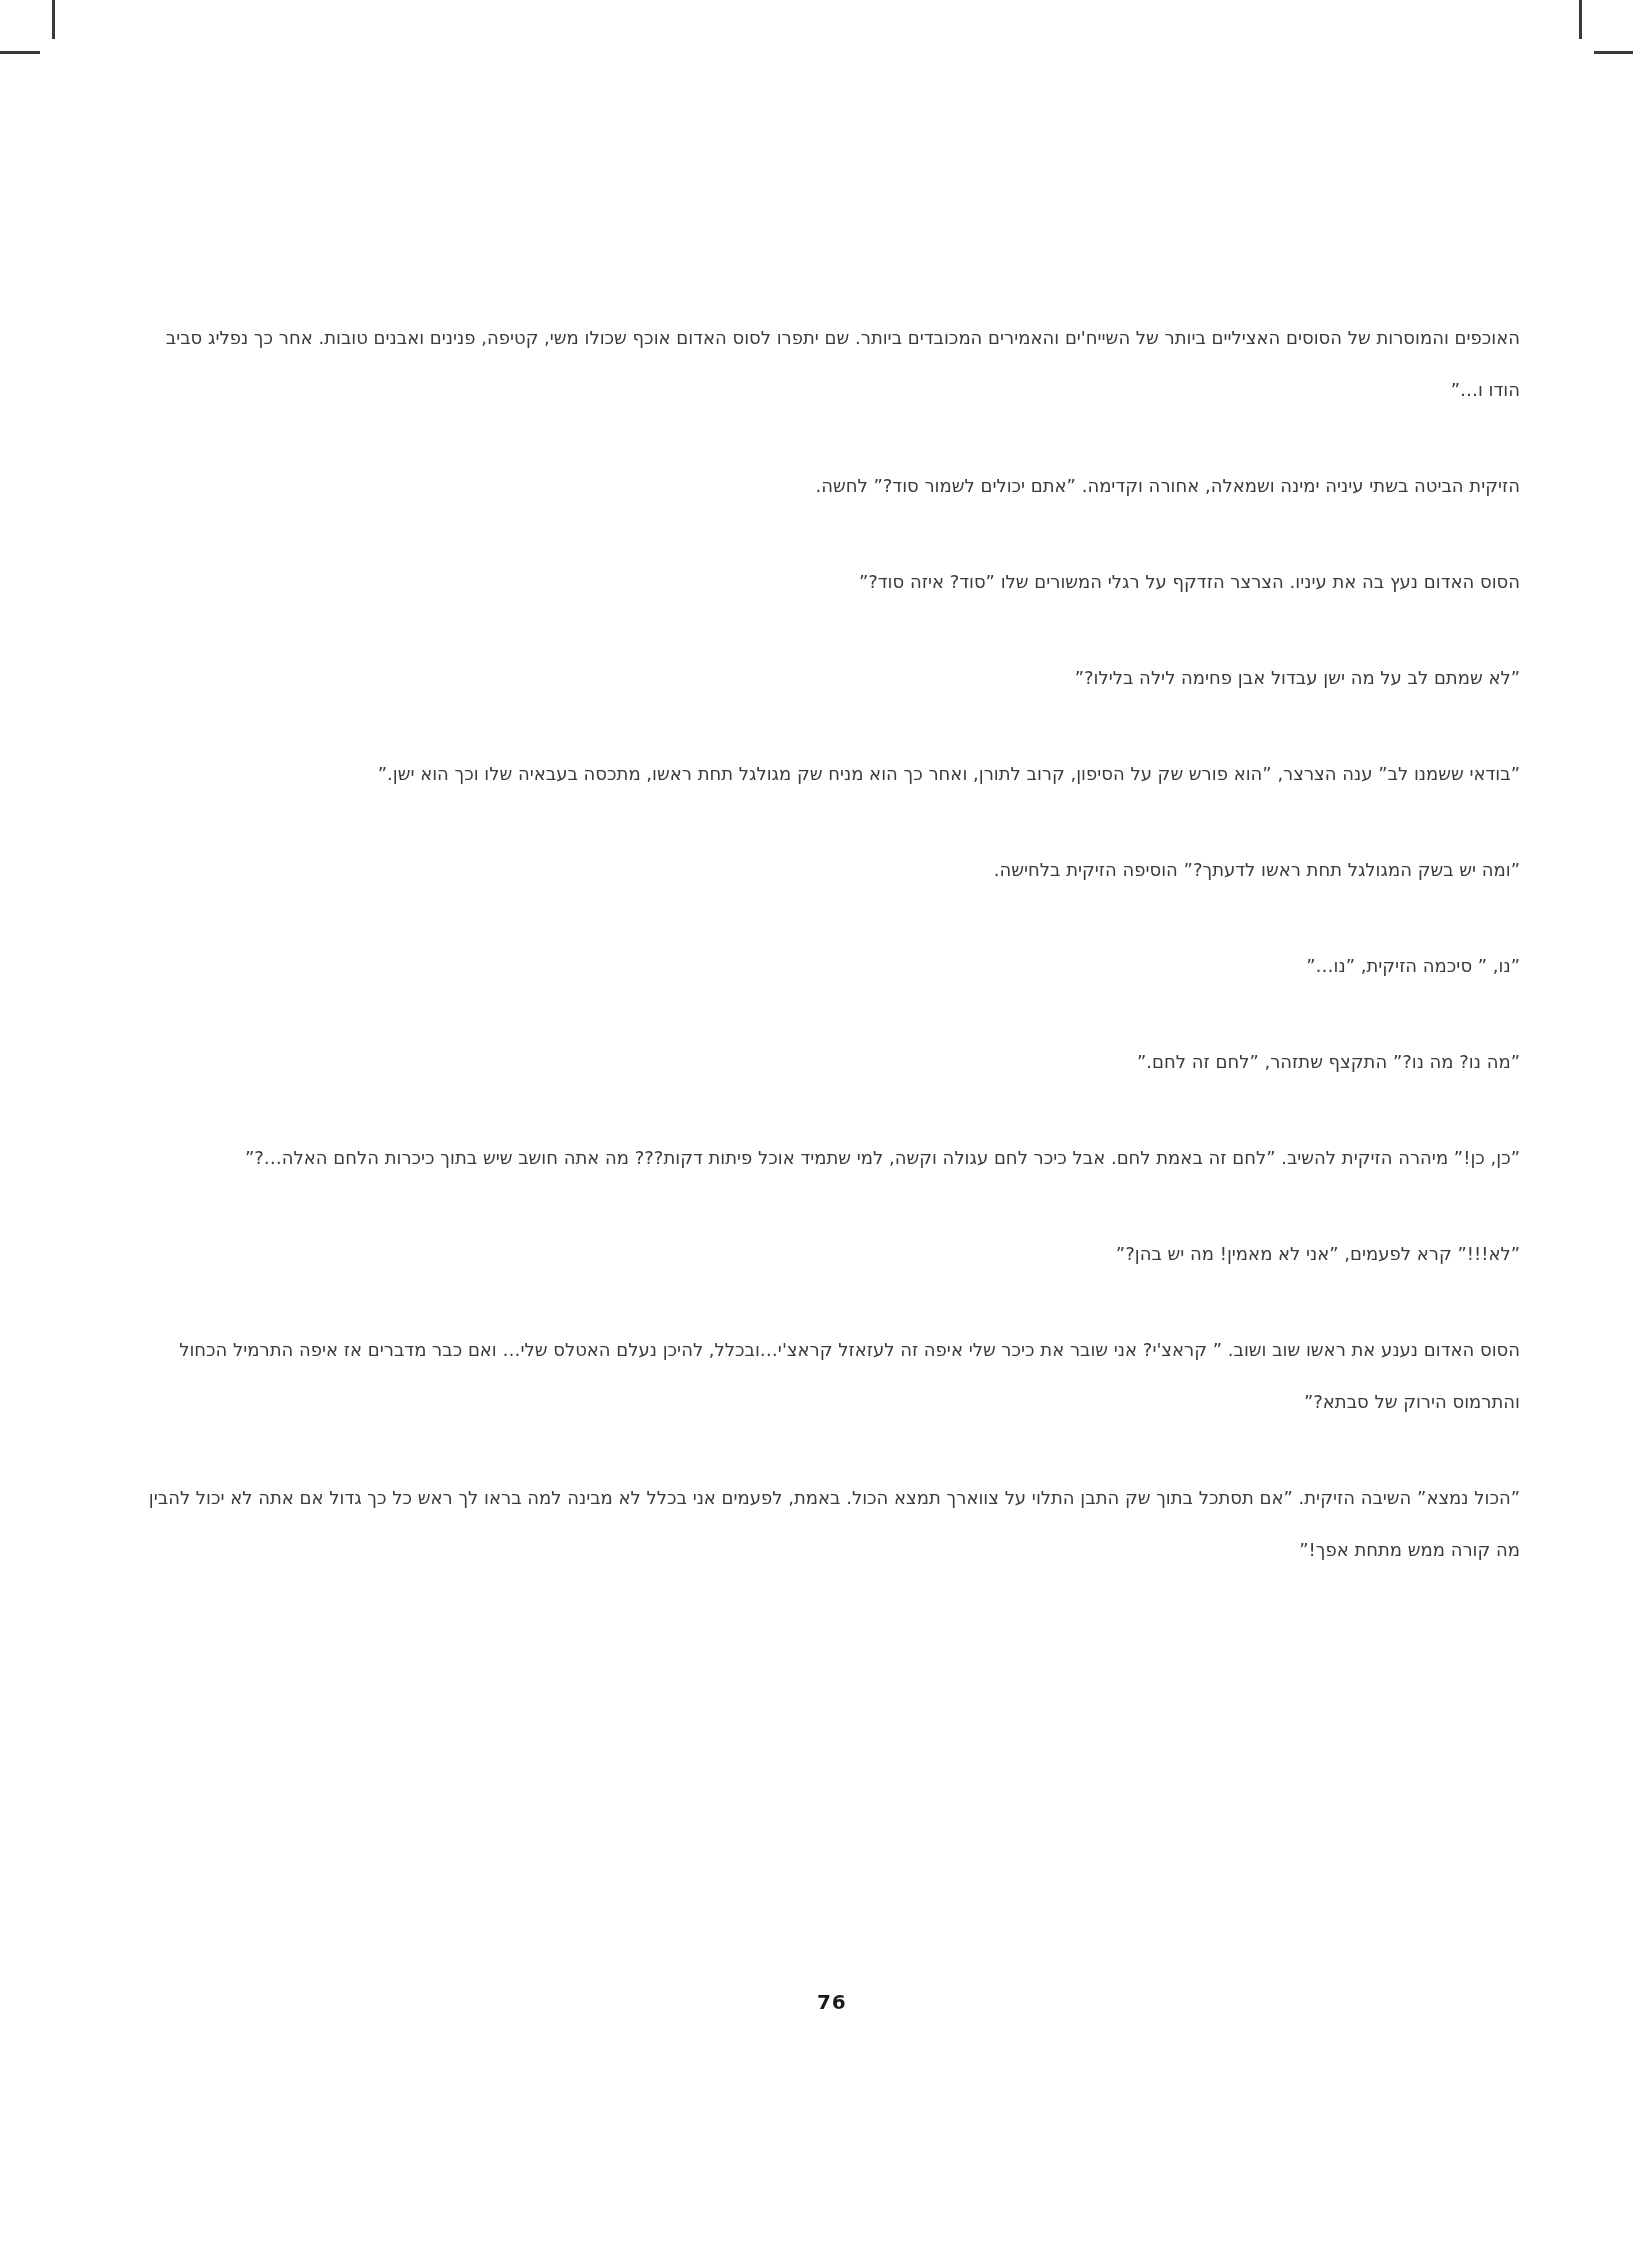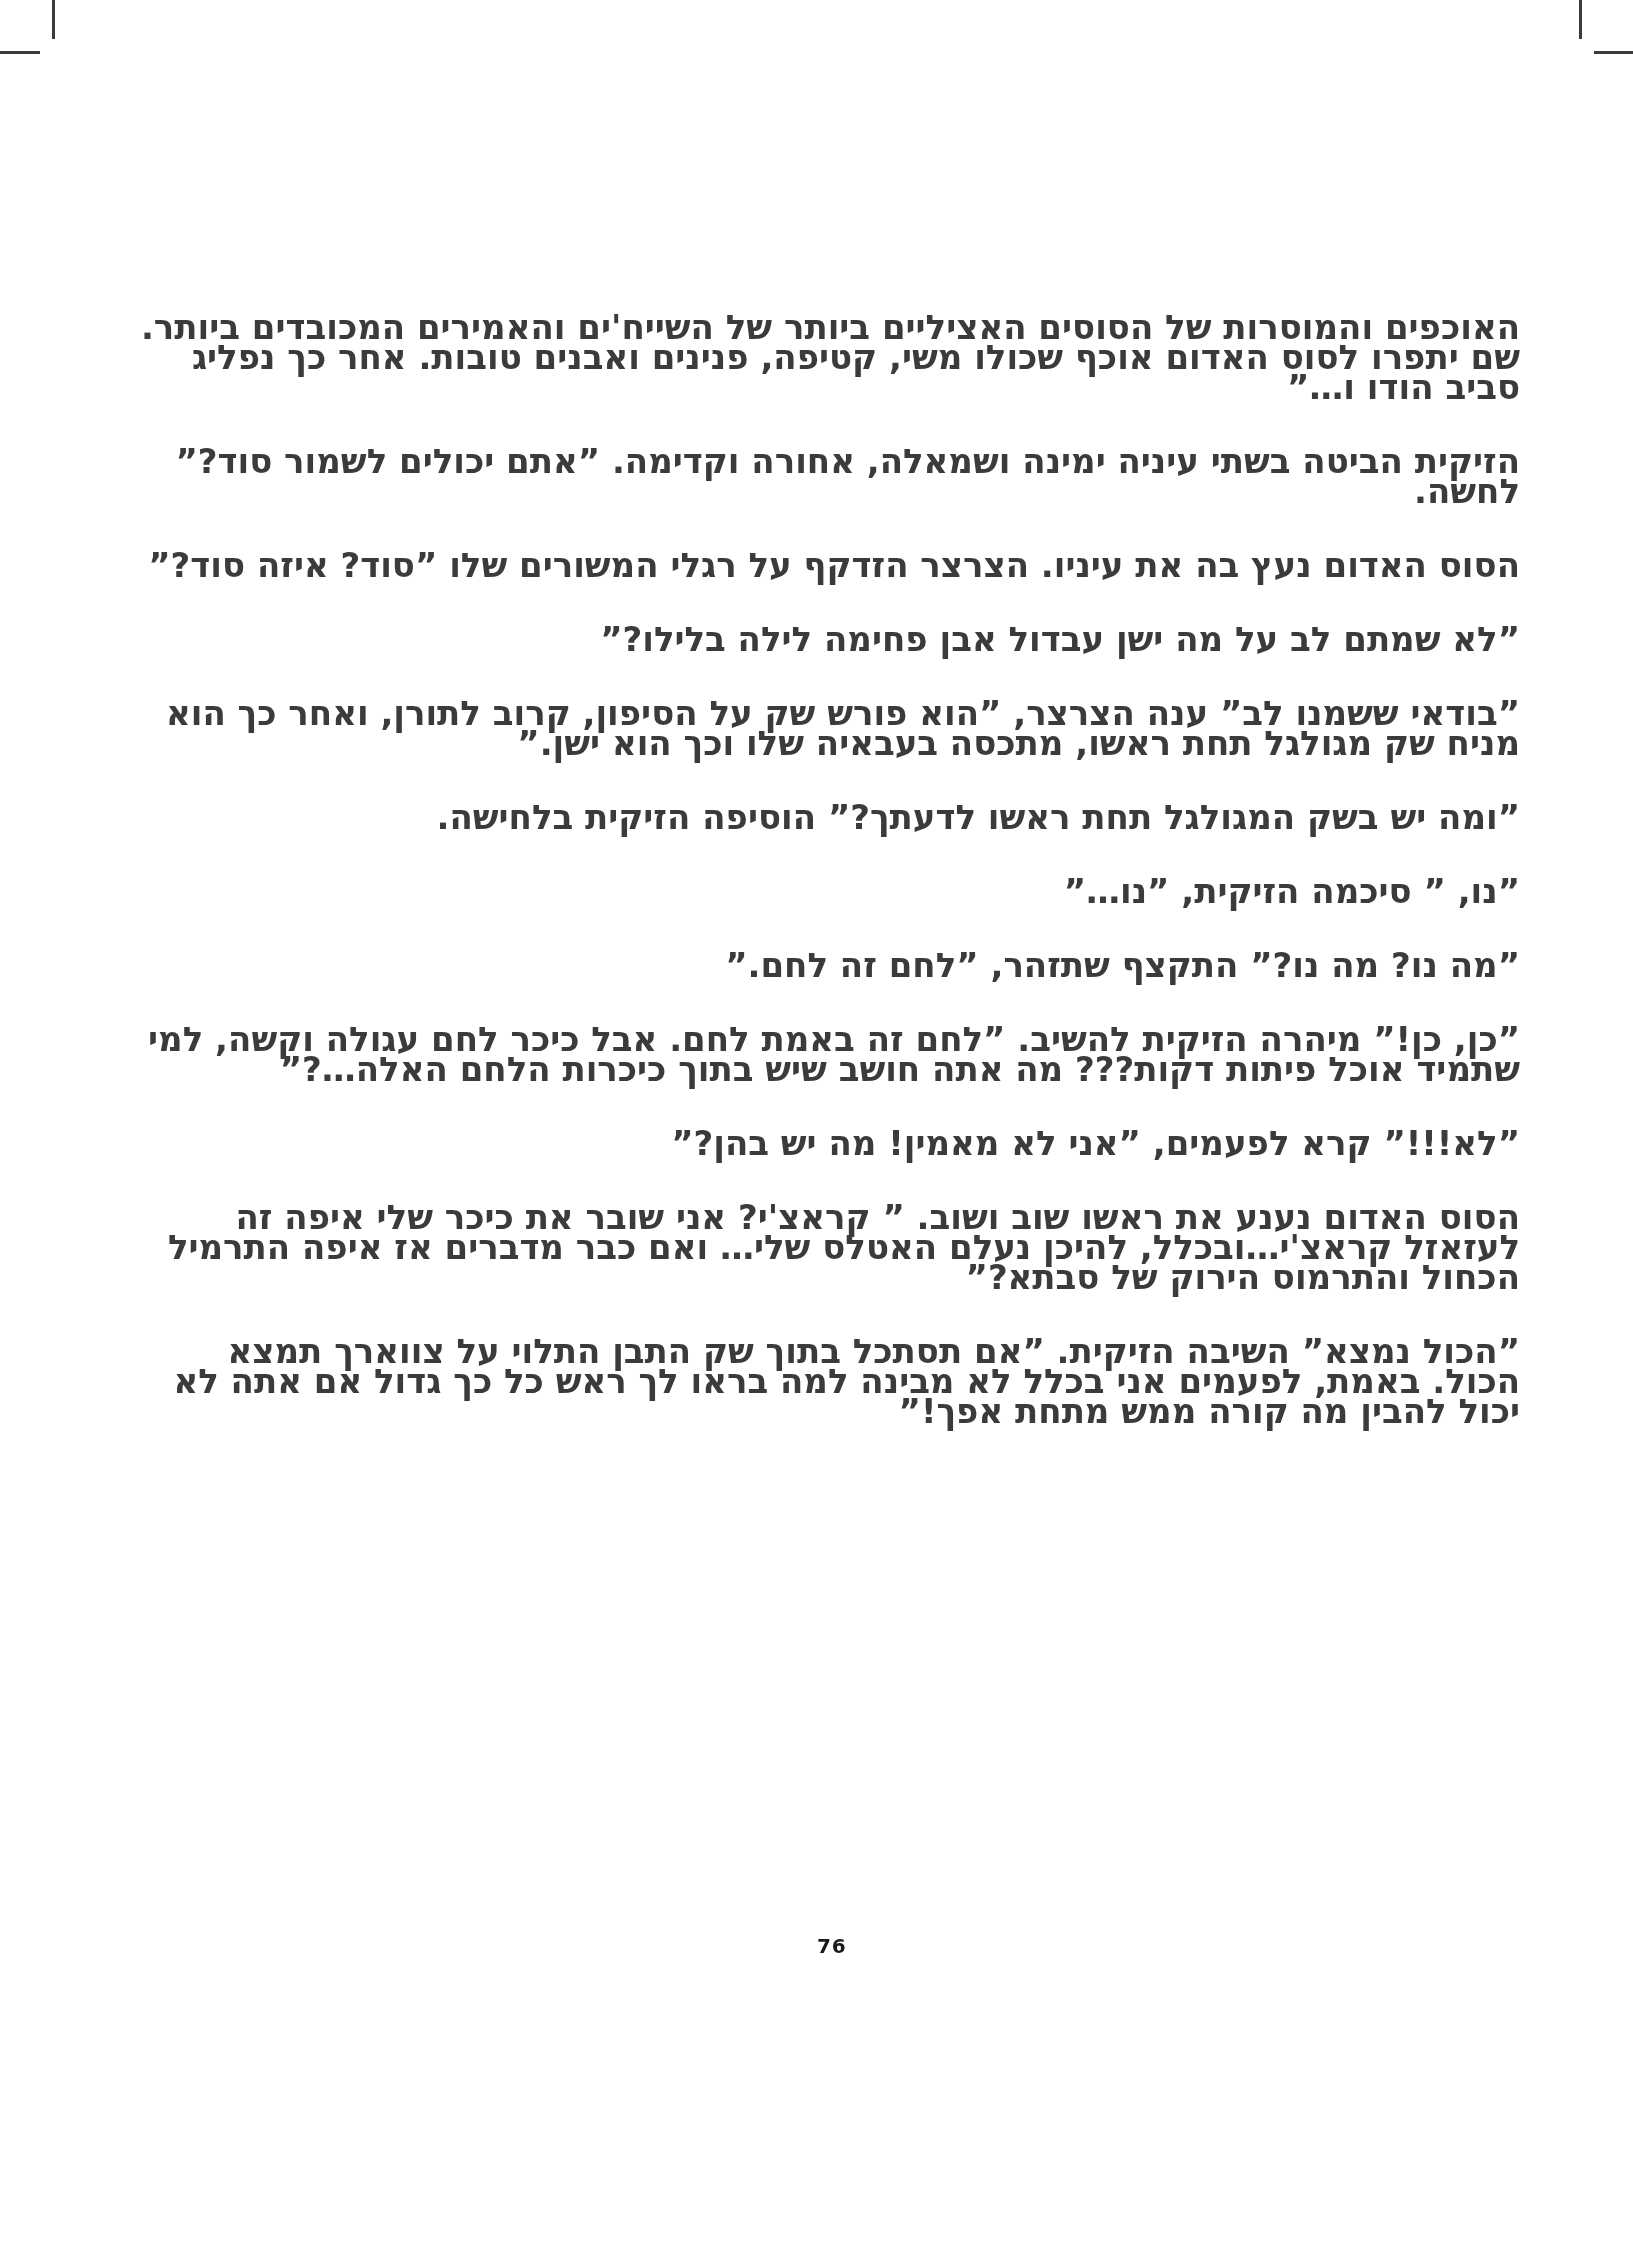"האוכפים והמוסרות של הסוסים האציליים" .content { font-size: 34px -> 18px; font-weight: 700 -> 400; line-height: 30px -> 52px }
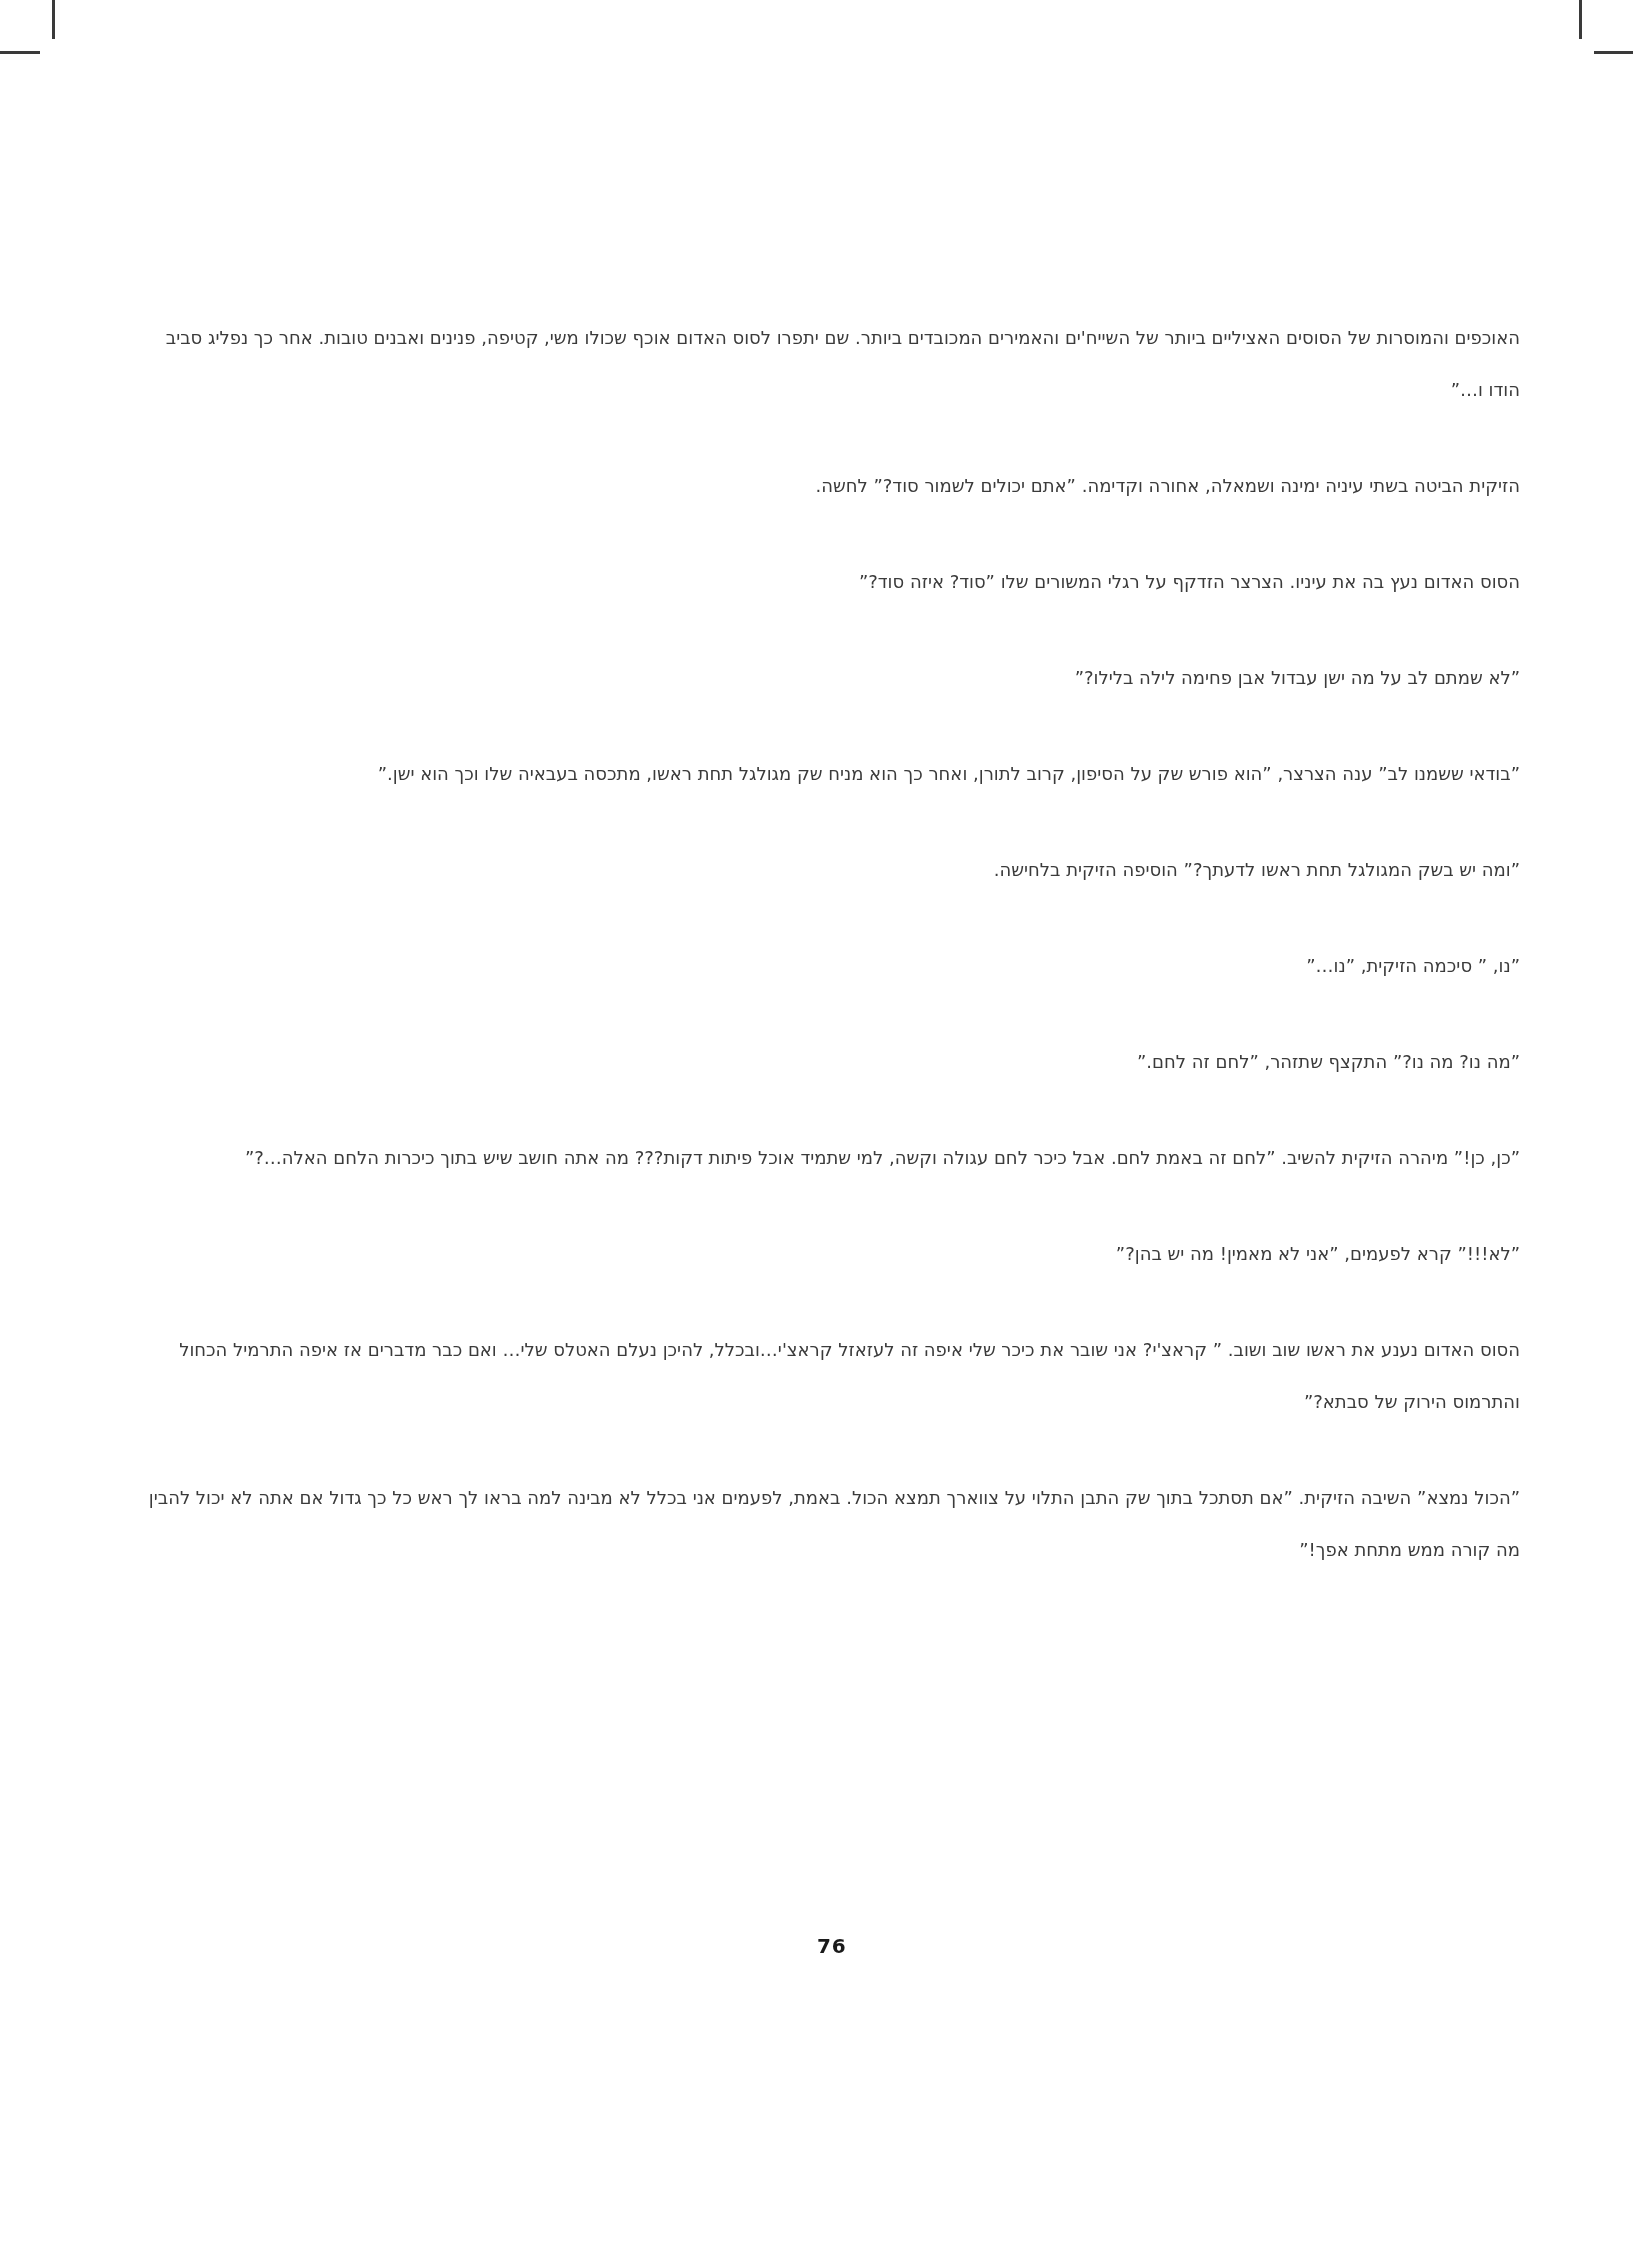"76" .folio { top: 1934px -> 1990px }
